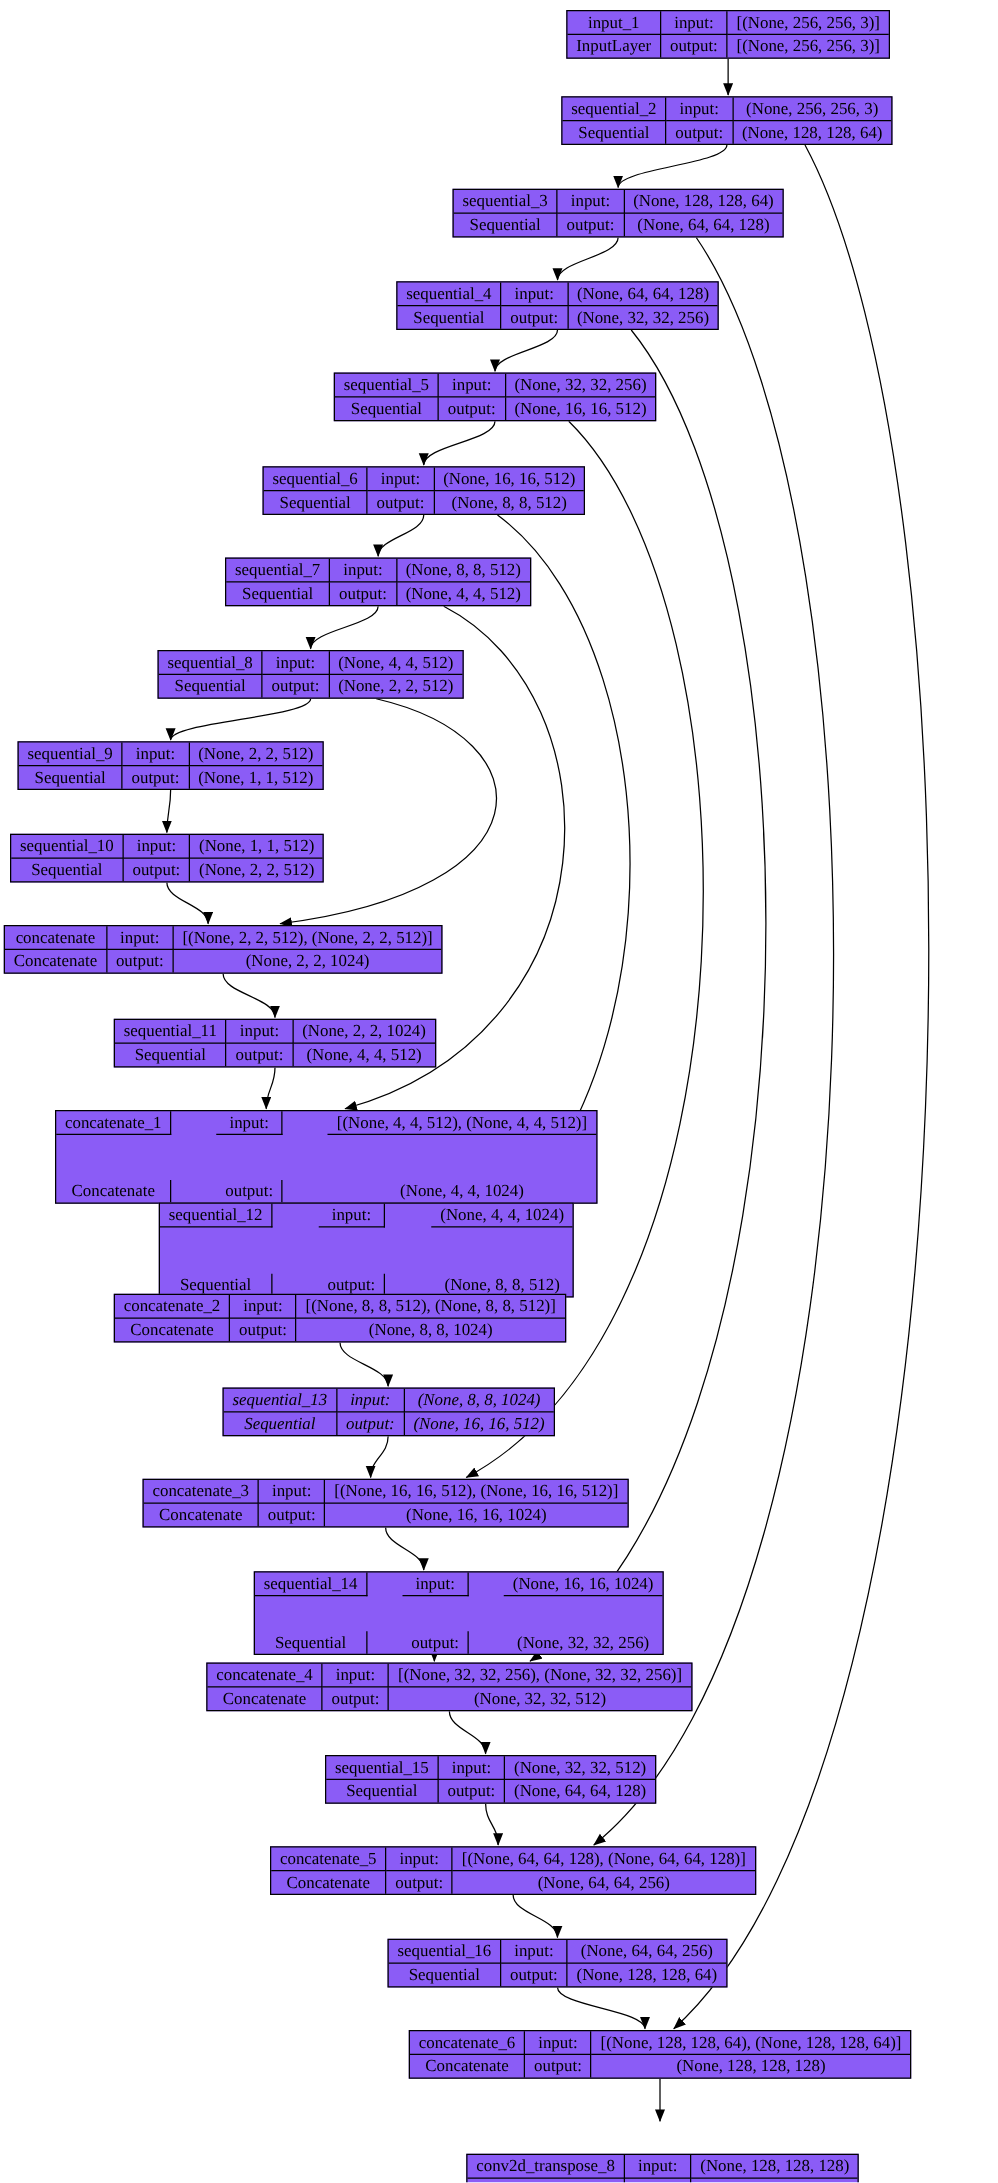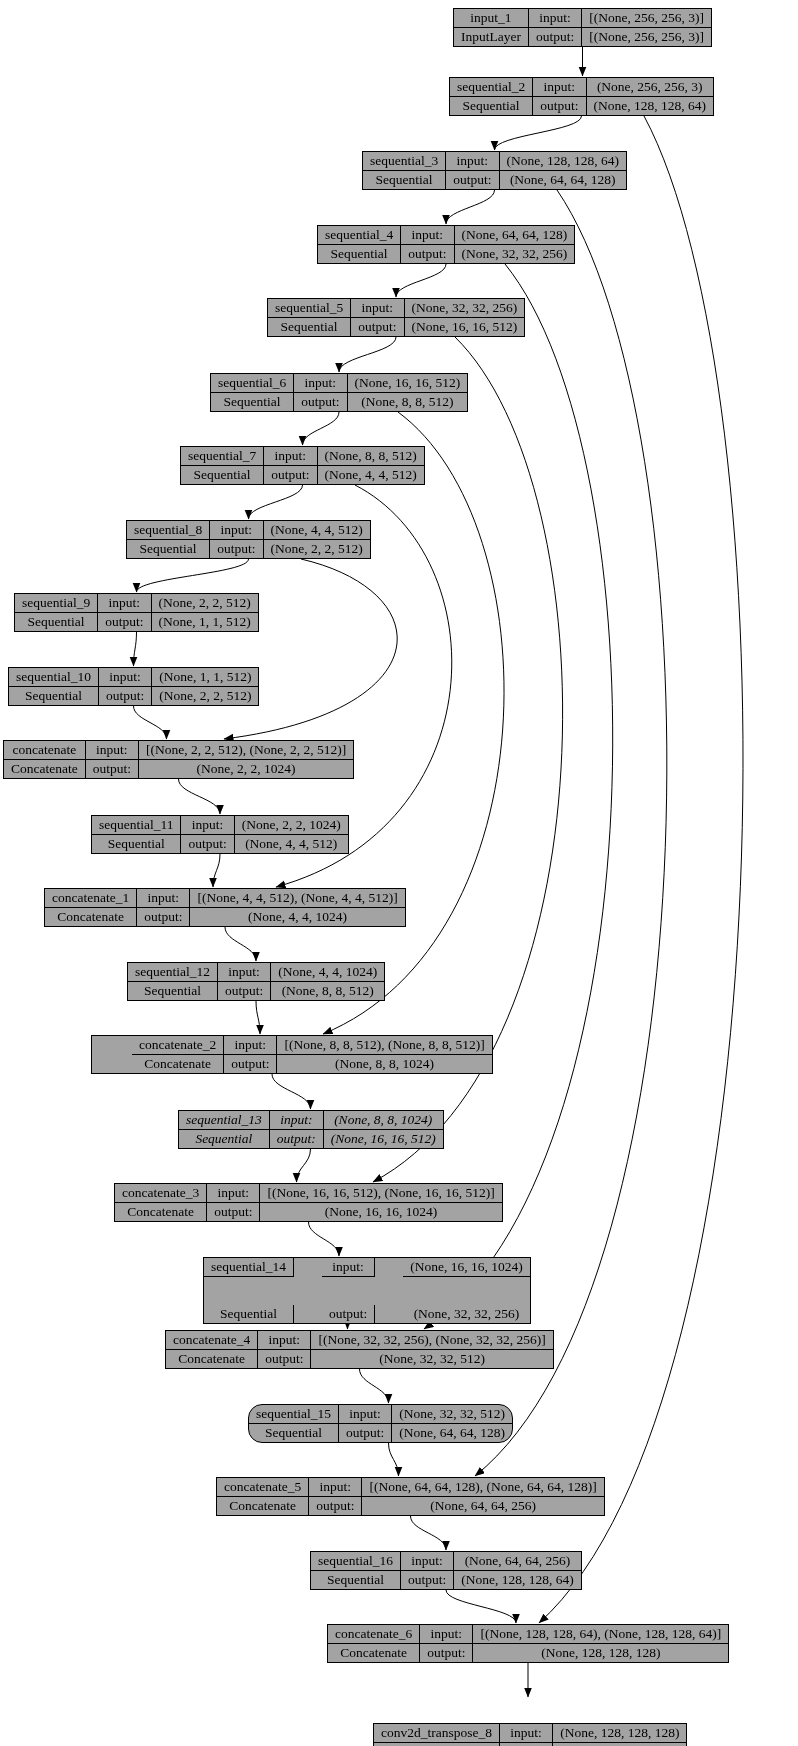"input_1" .node { background: #a3a3a3 -> #8b5cf6 }
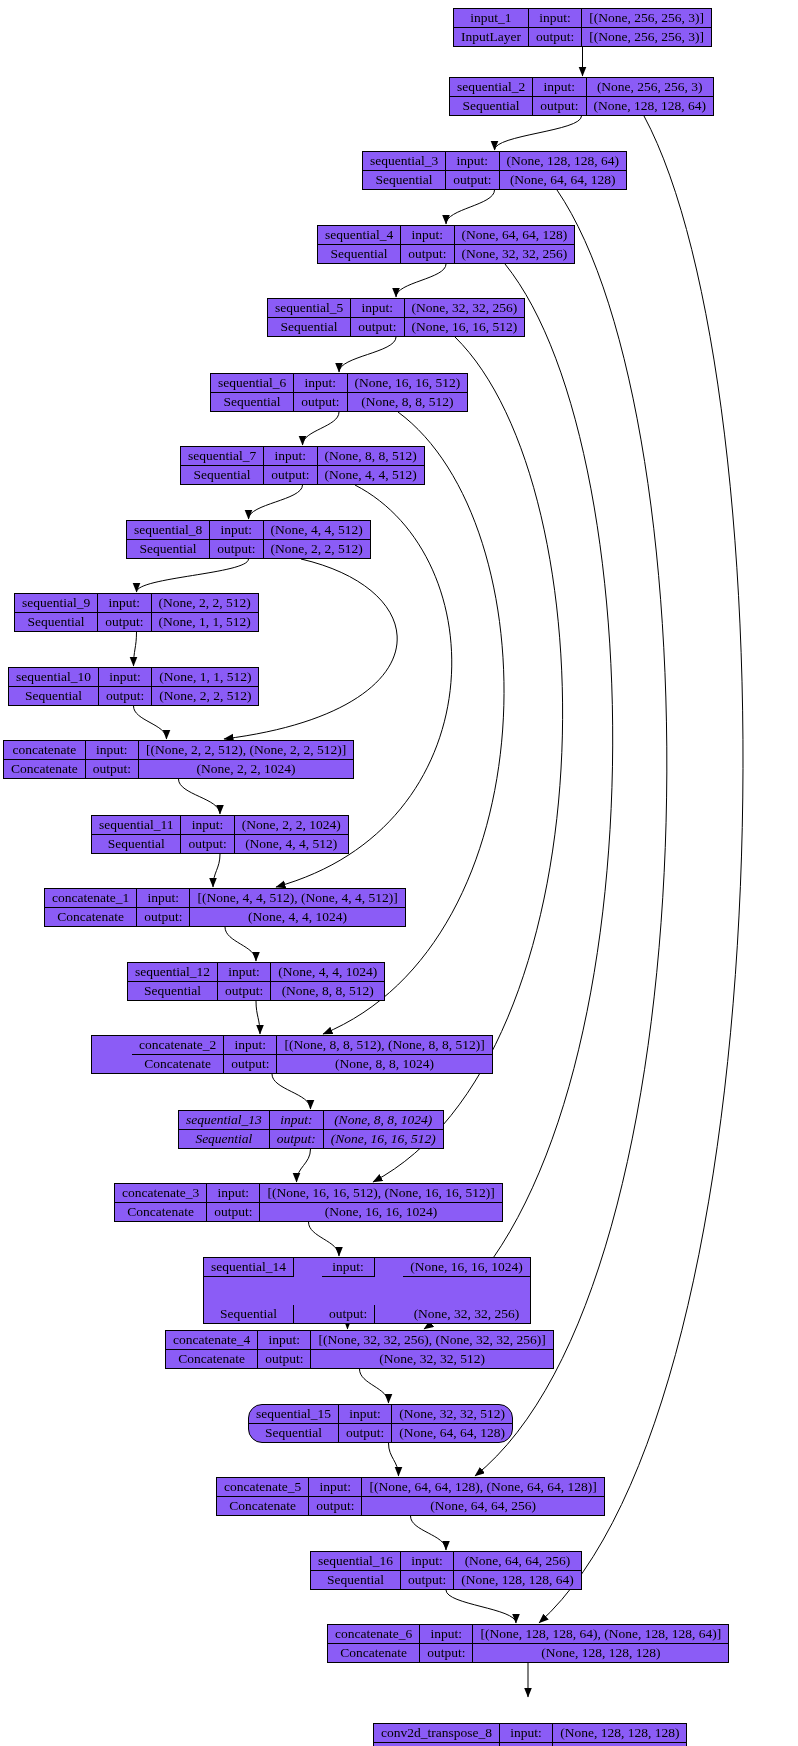"concatenate_1" div.node { gap: none -> 36px }
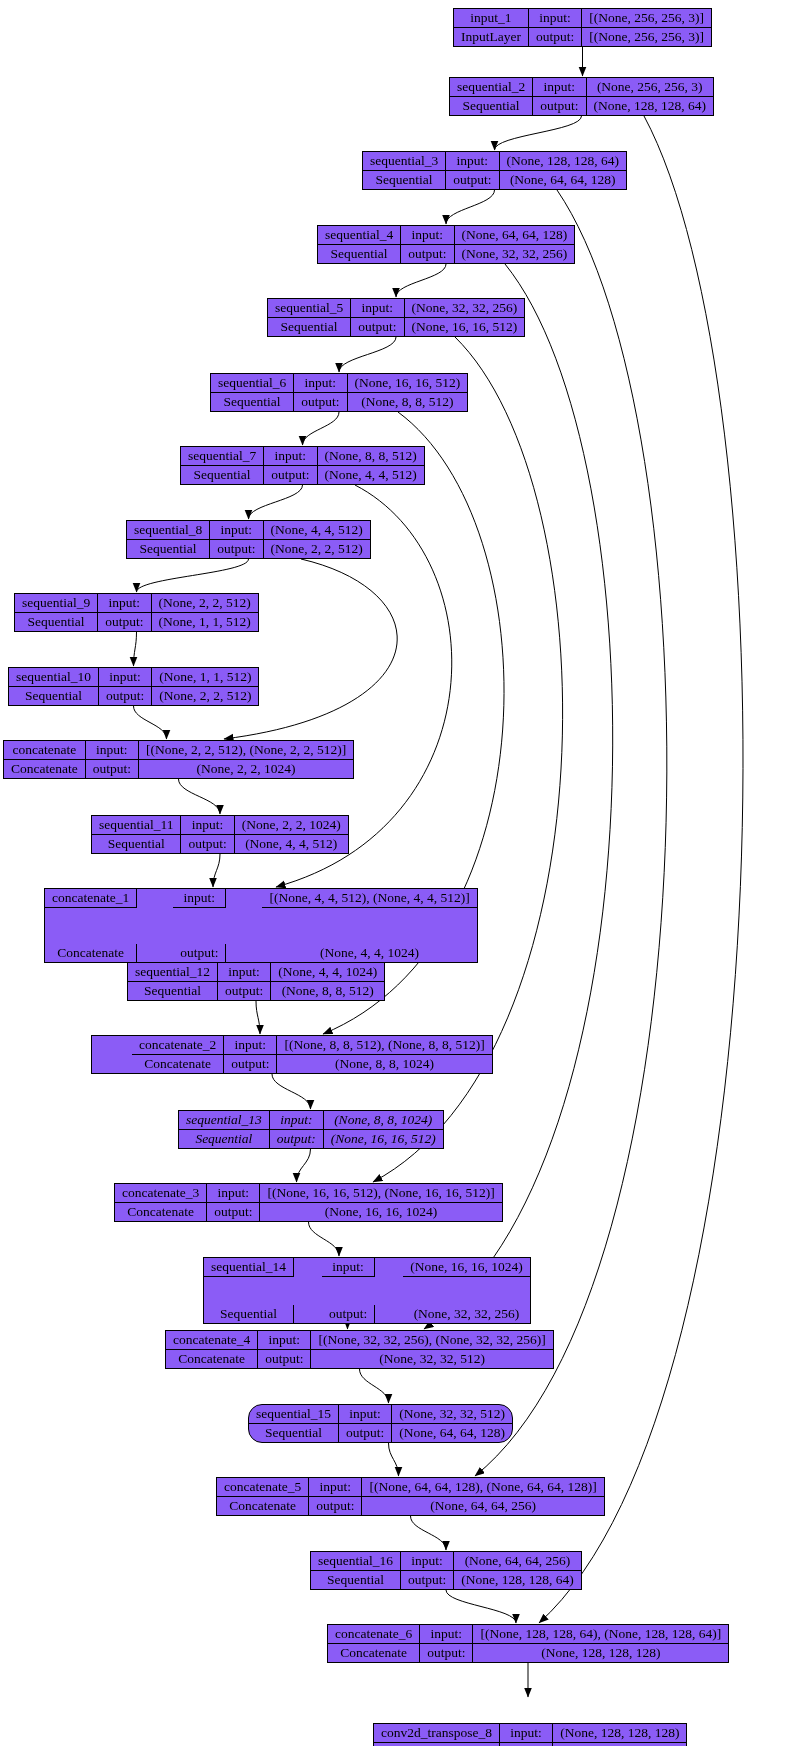"sequential_12" div.node { gap: none -> 37px }
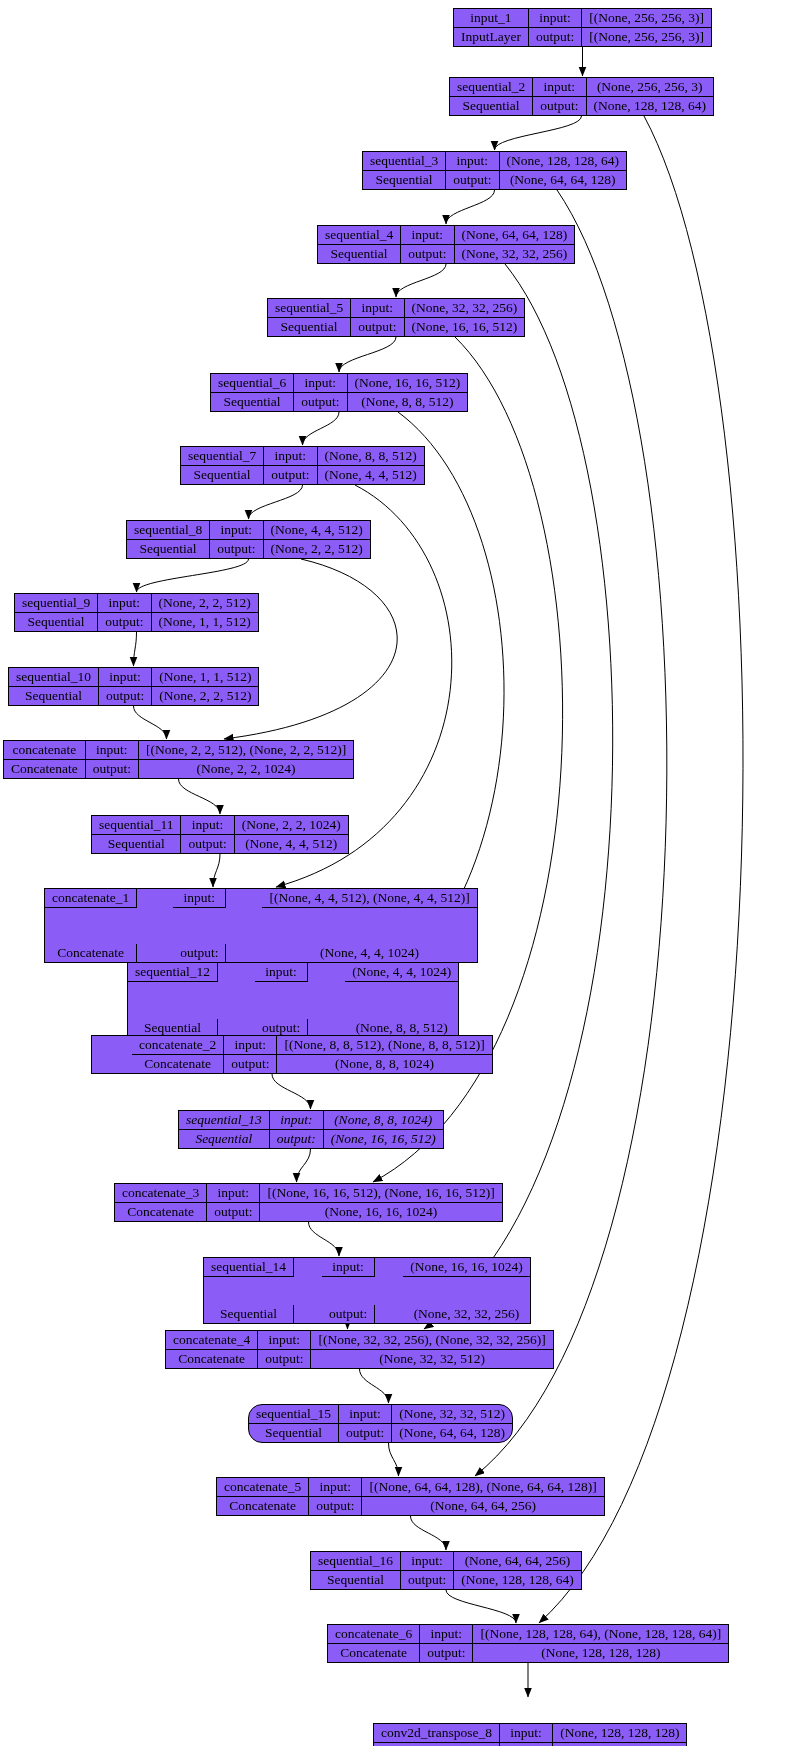"concatenate_2" div.node { padding-left: 40px -> none }
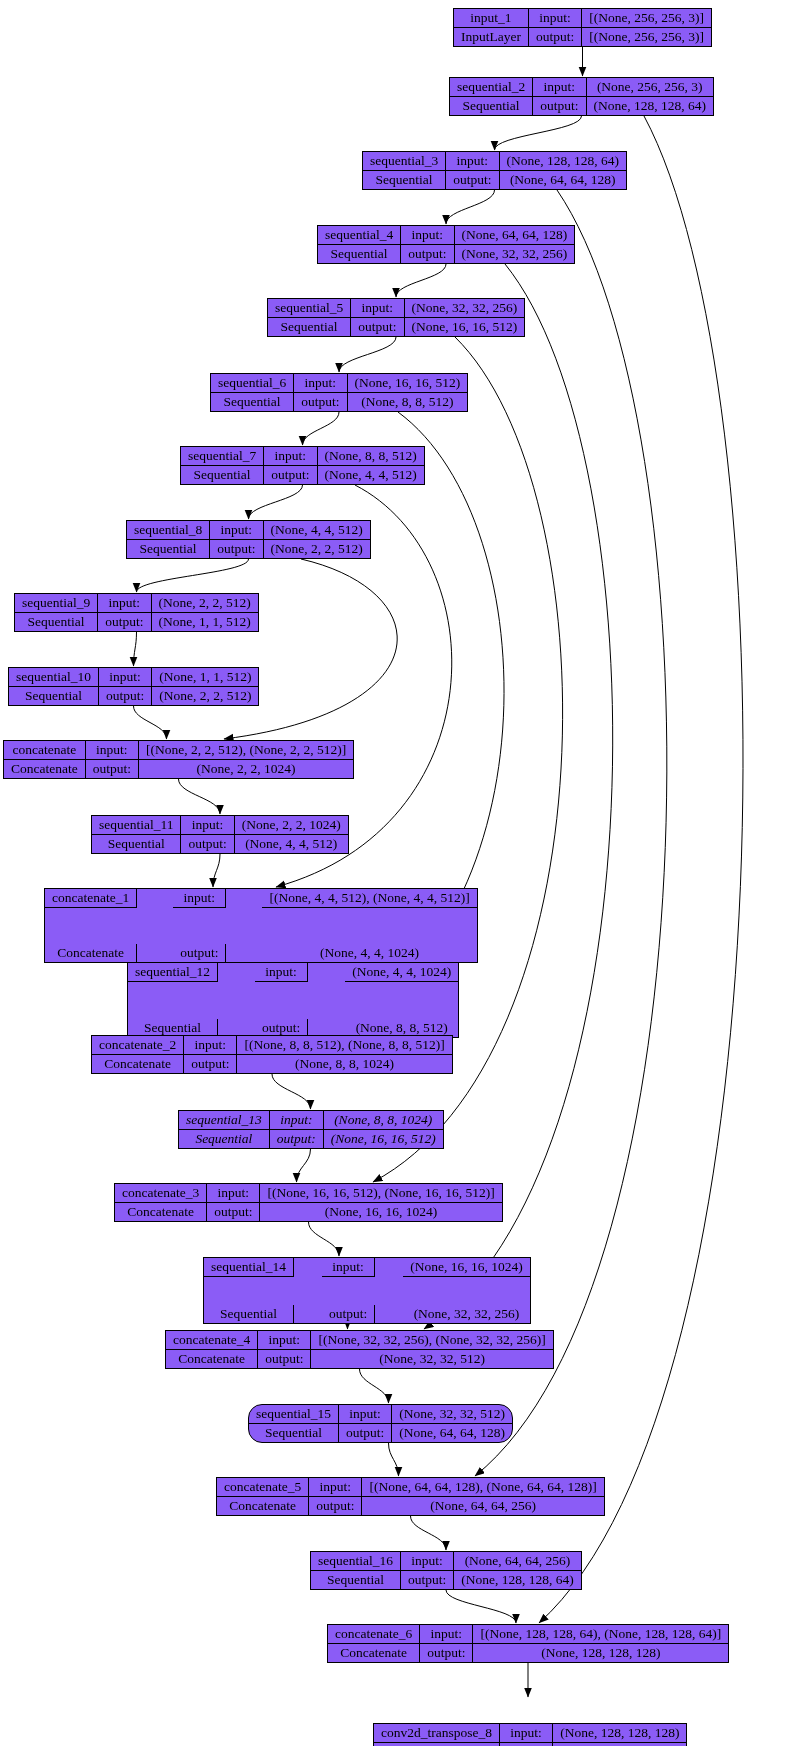"sequential_15" div.node { border-radius: 14px -> none; left: 248px -> 260px }
